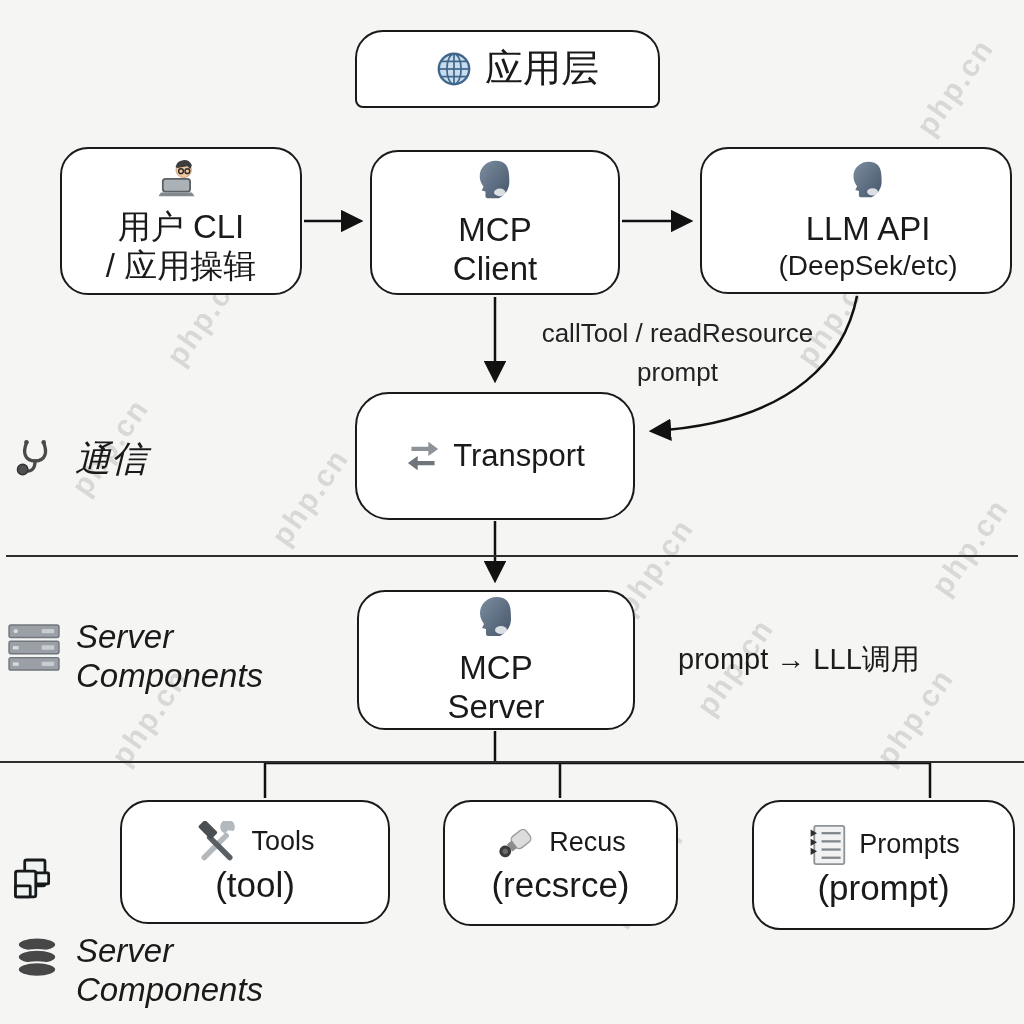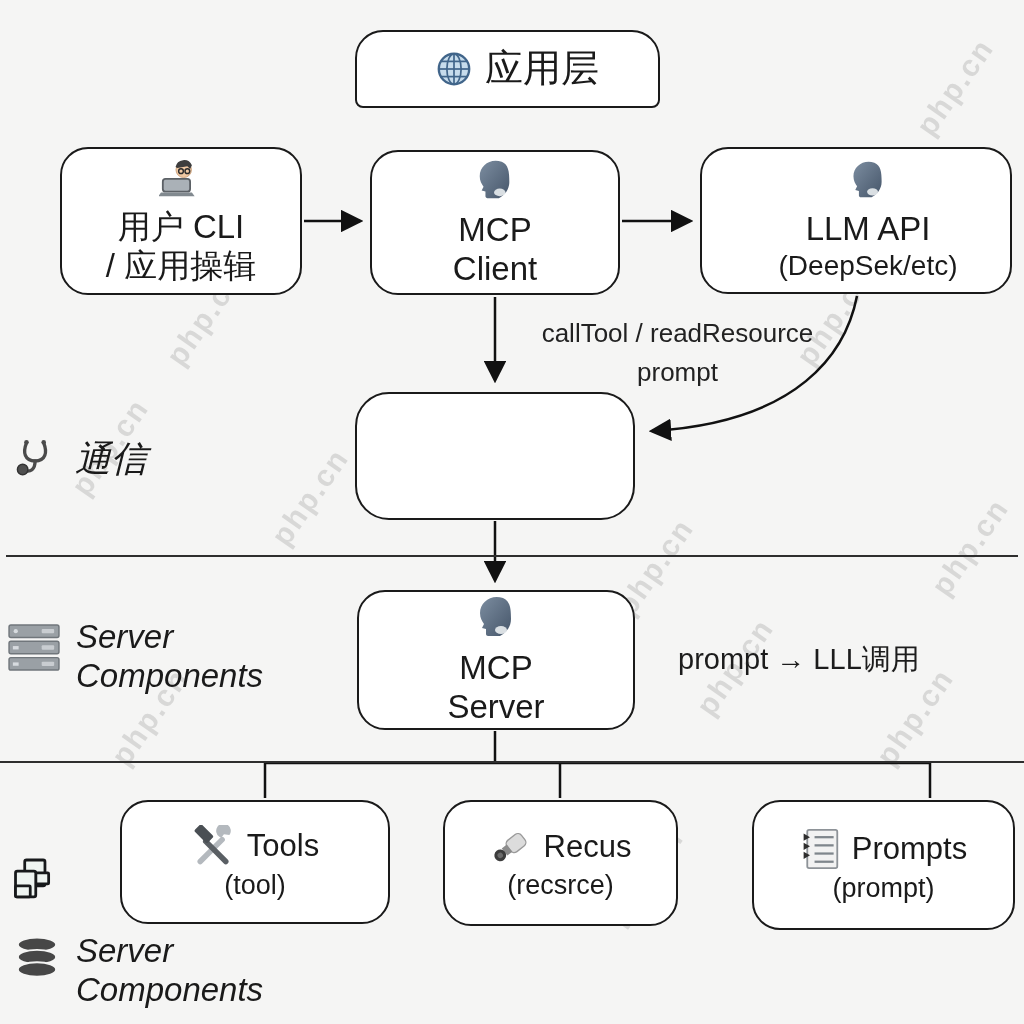"Transport" div.row { html: none -> <div> <span> <svg> <path></path> <path></path> </svg> </span> <span>Transport</span> </div> }
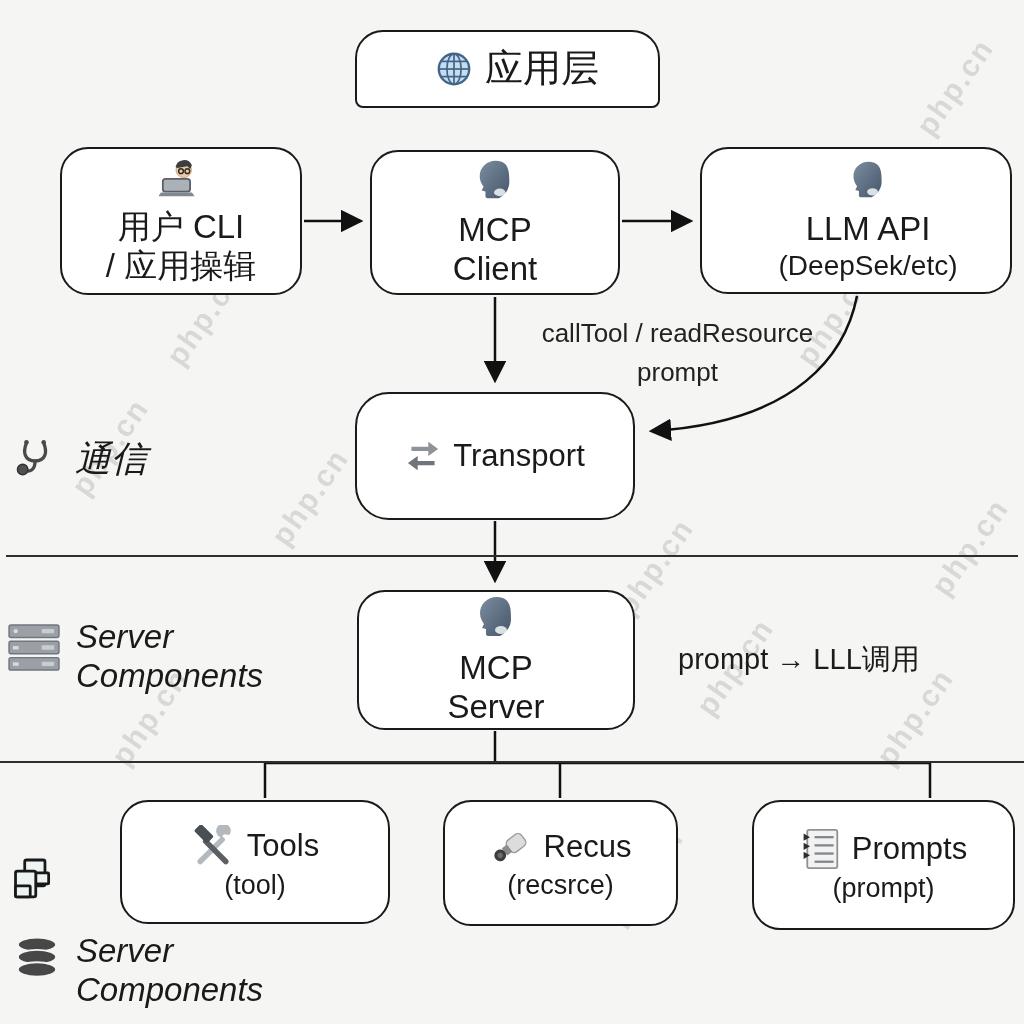"Tools" .fs-b1 { font-size: 31px -> 27px }
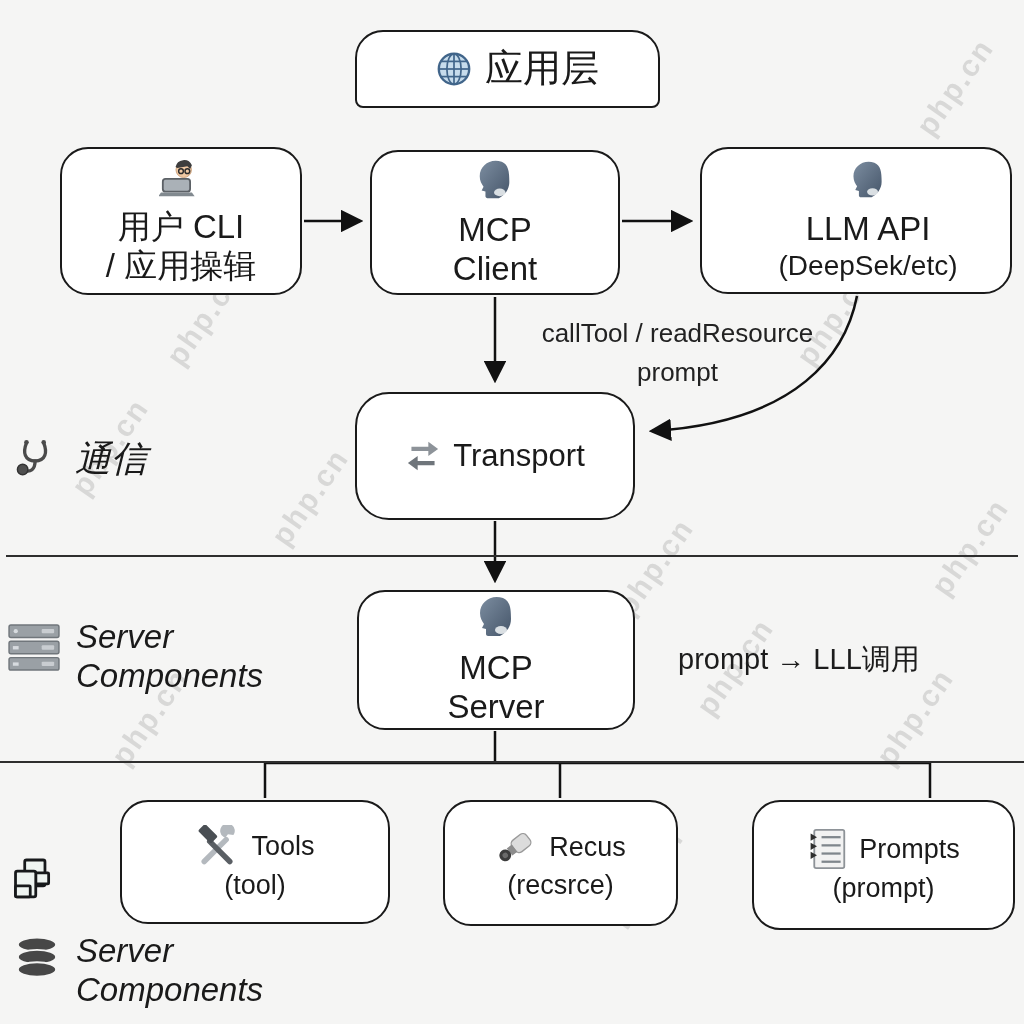"(tool)" .fs-b2 { font-size: 27px -> 35px }
